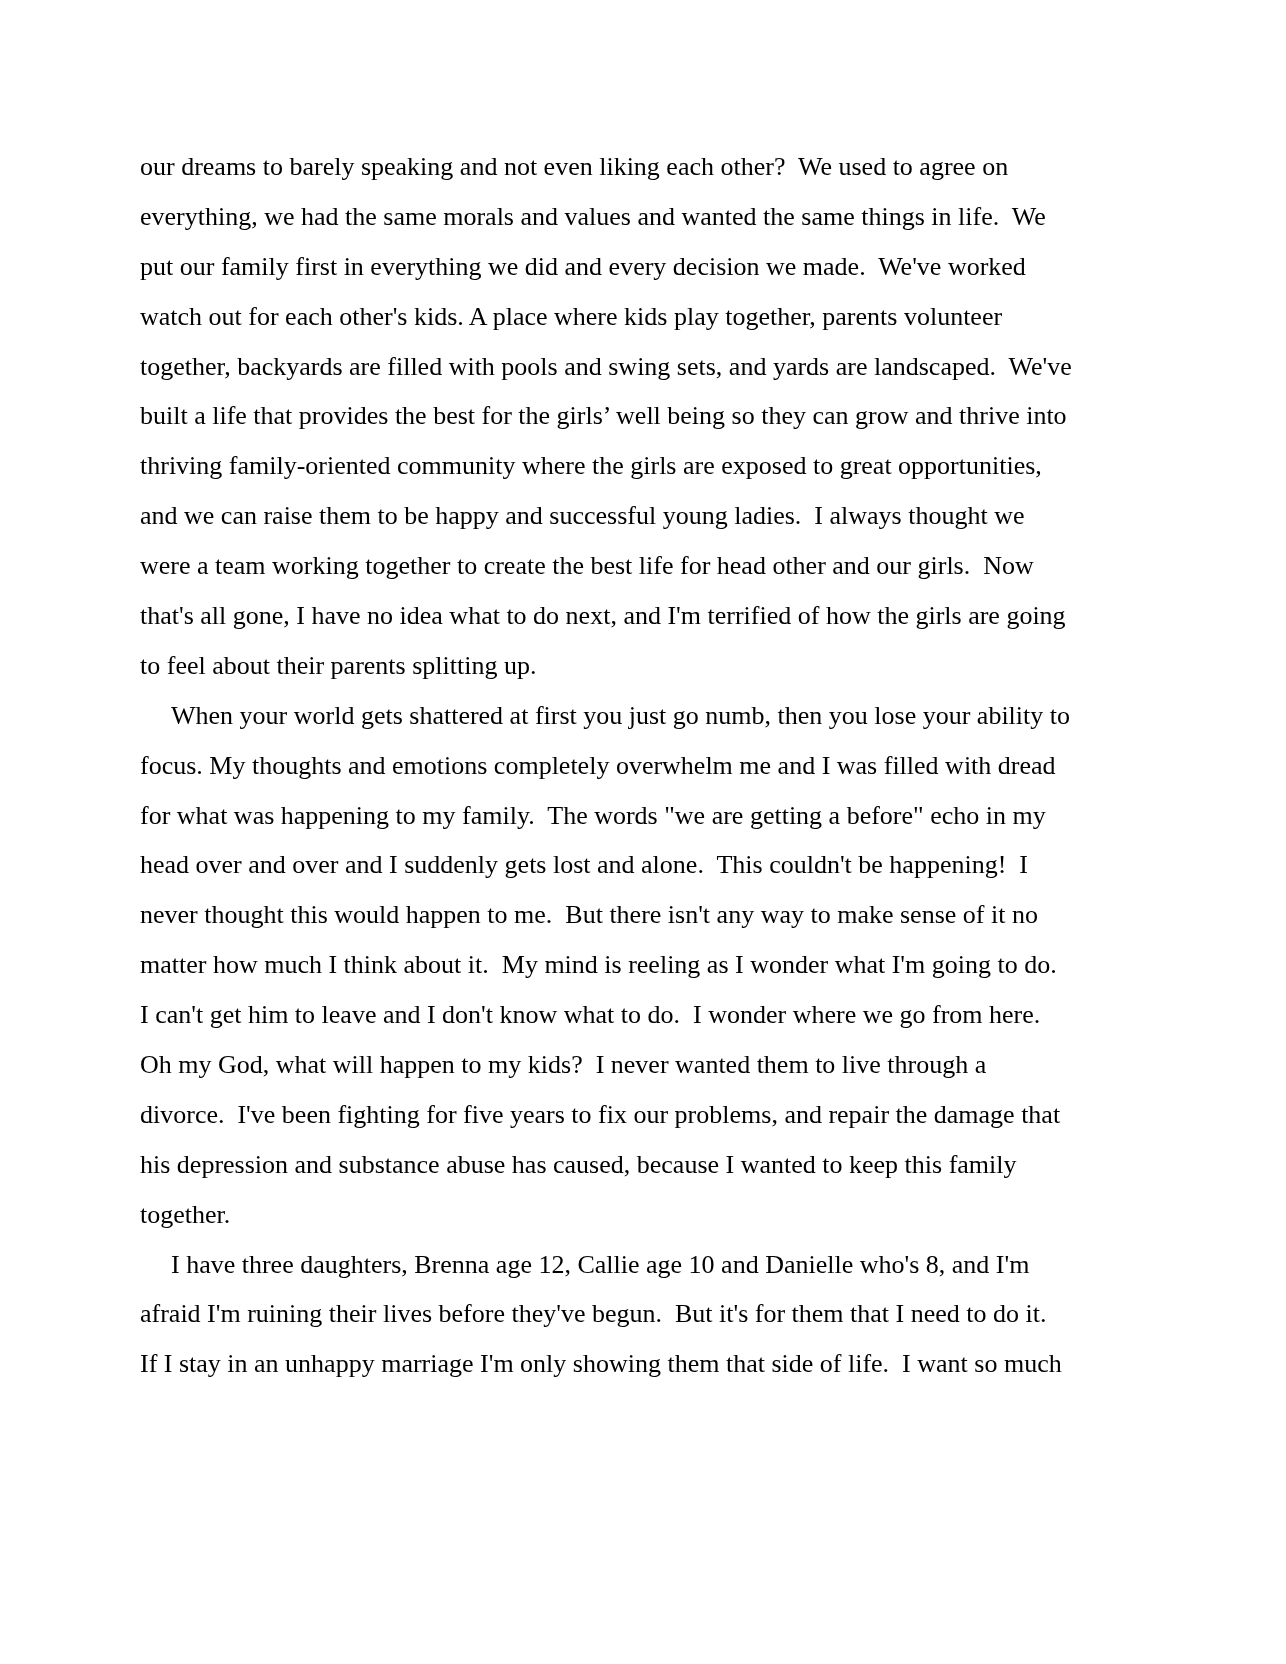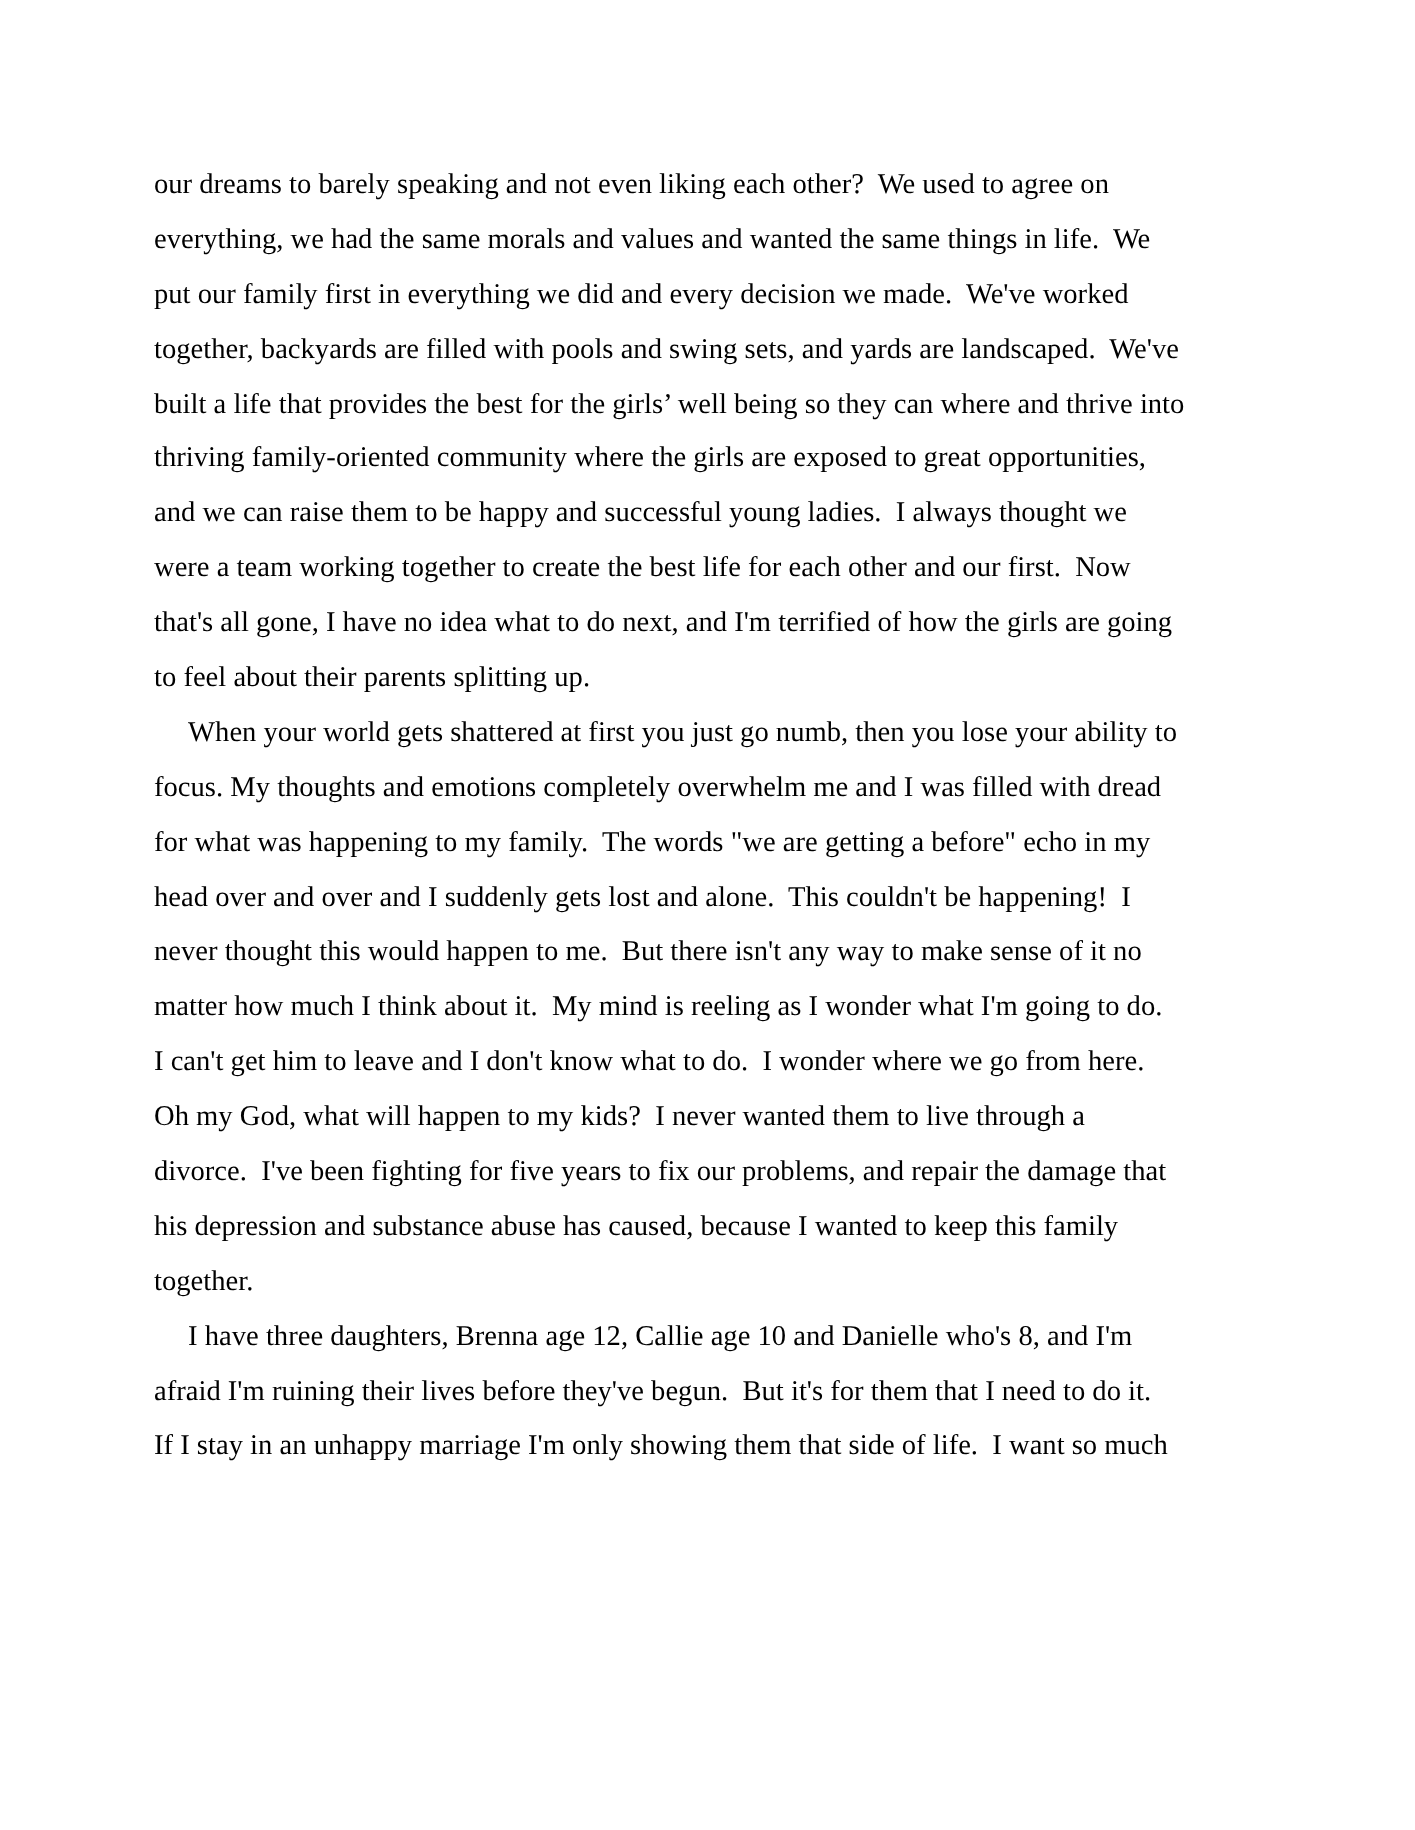"watch out for each other's" div.text-line { html: none -> <div>watch out for each other's kids. A place where kids play together, parents volunteer</div> }
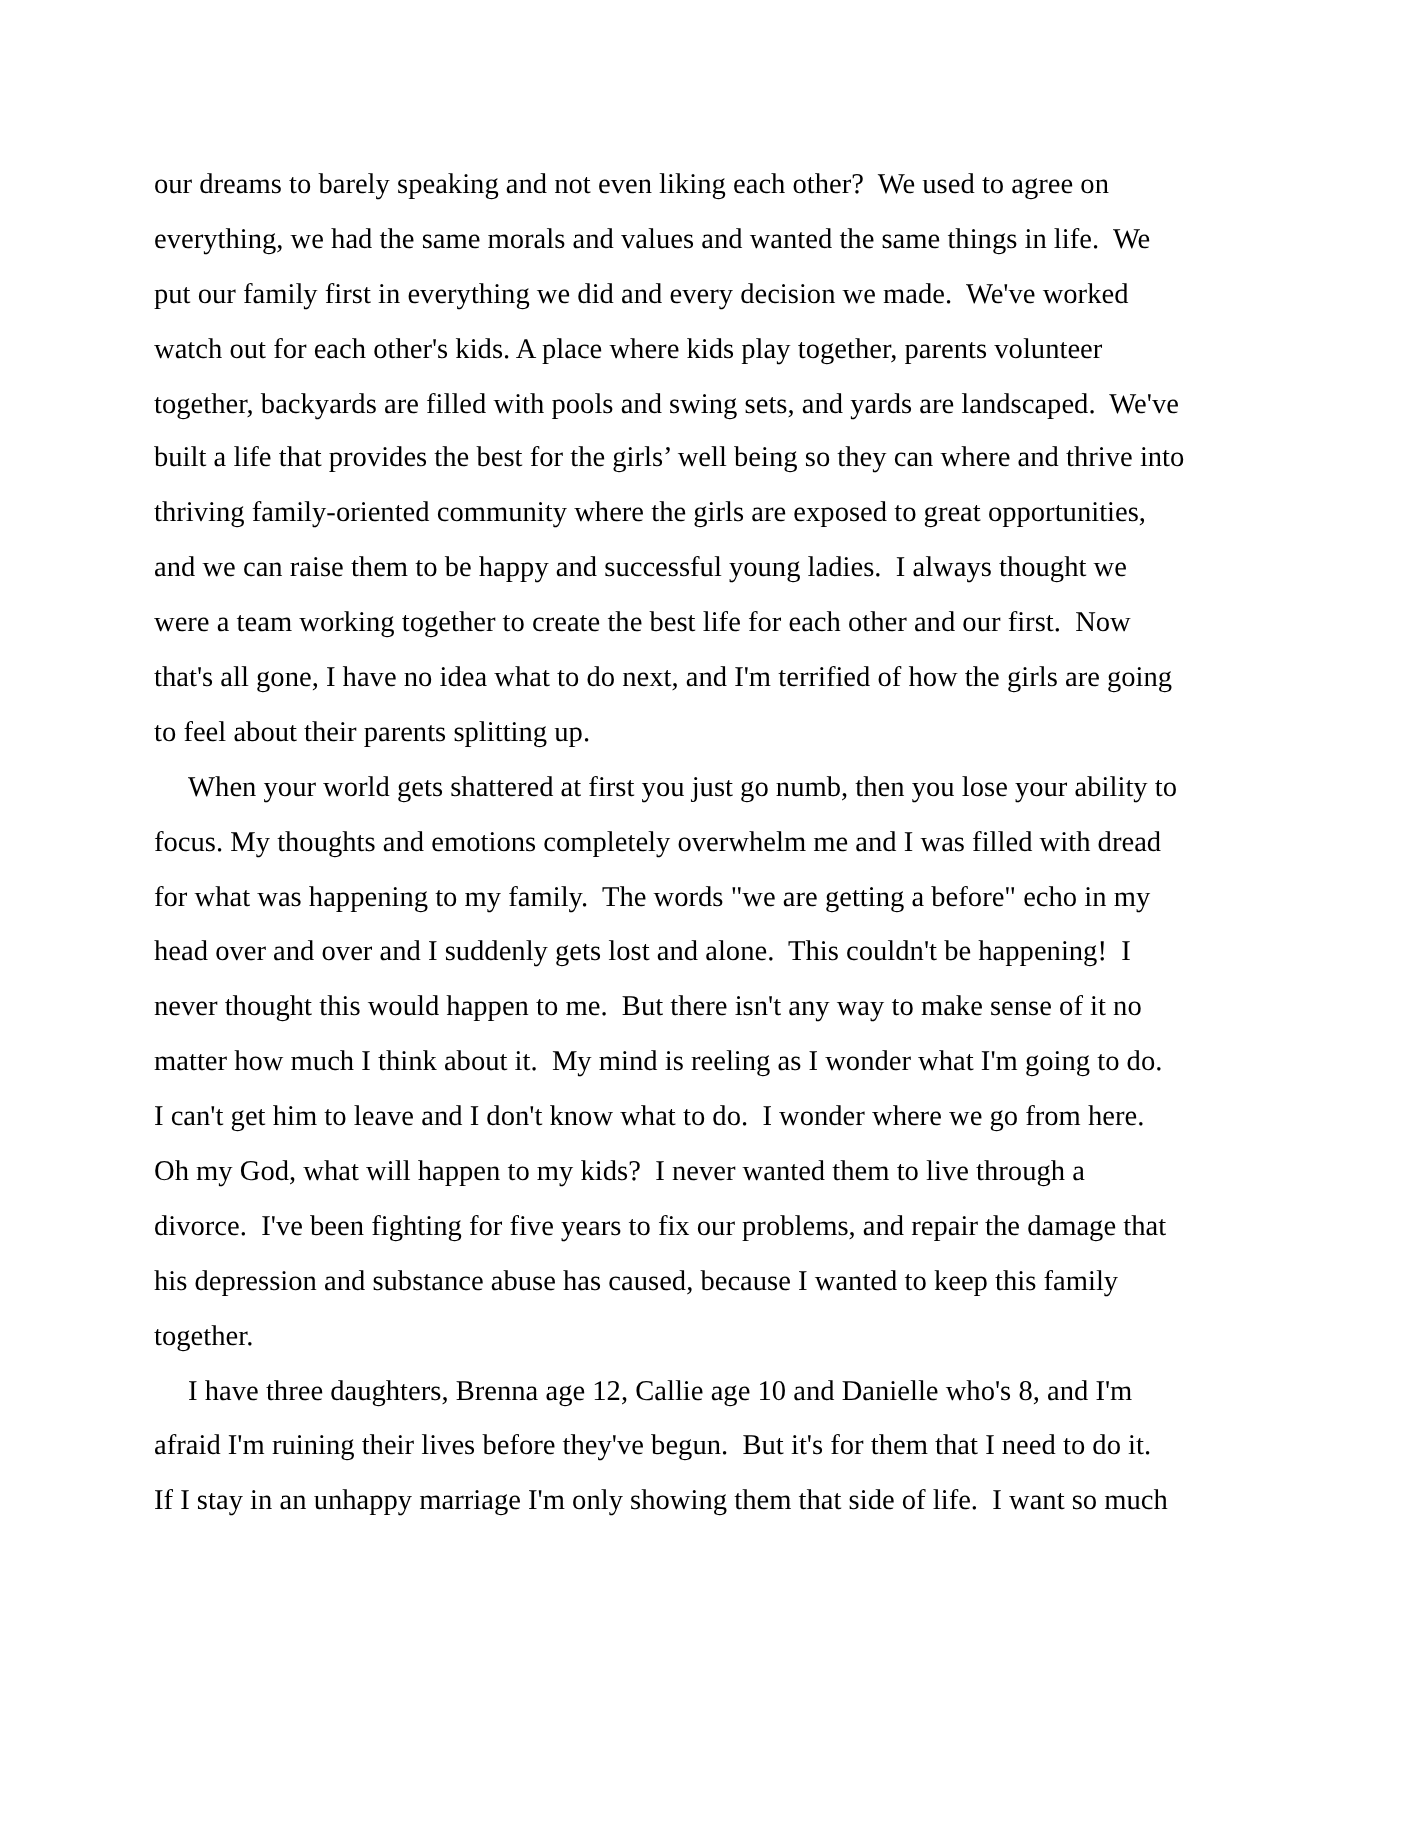"built a life that provides" div.text-line { text: where -> grow }
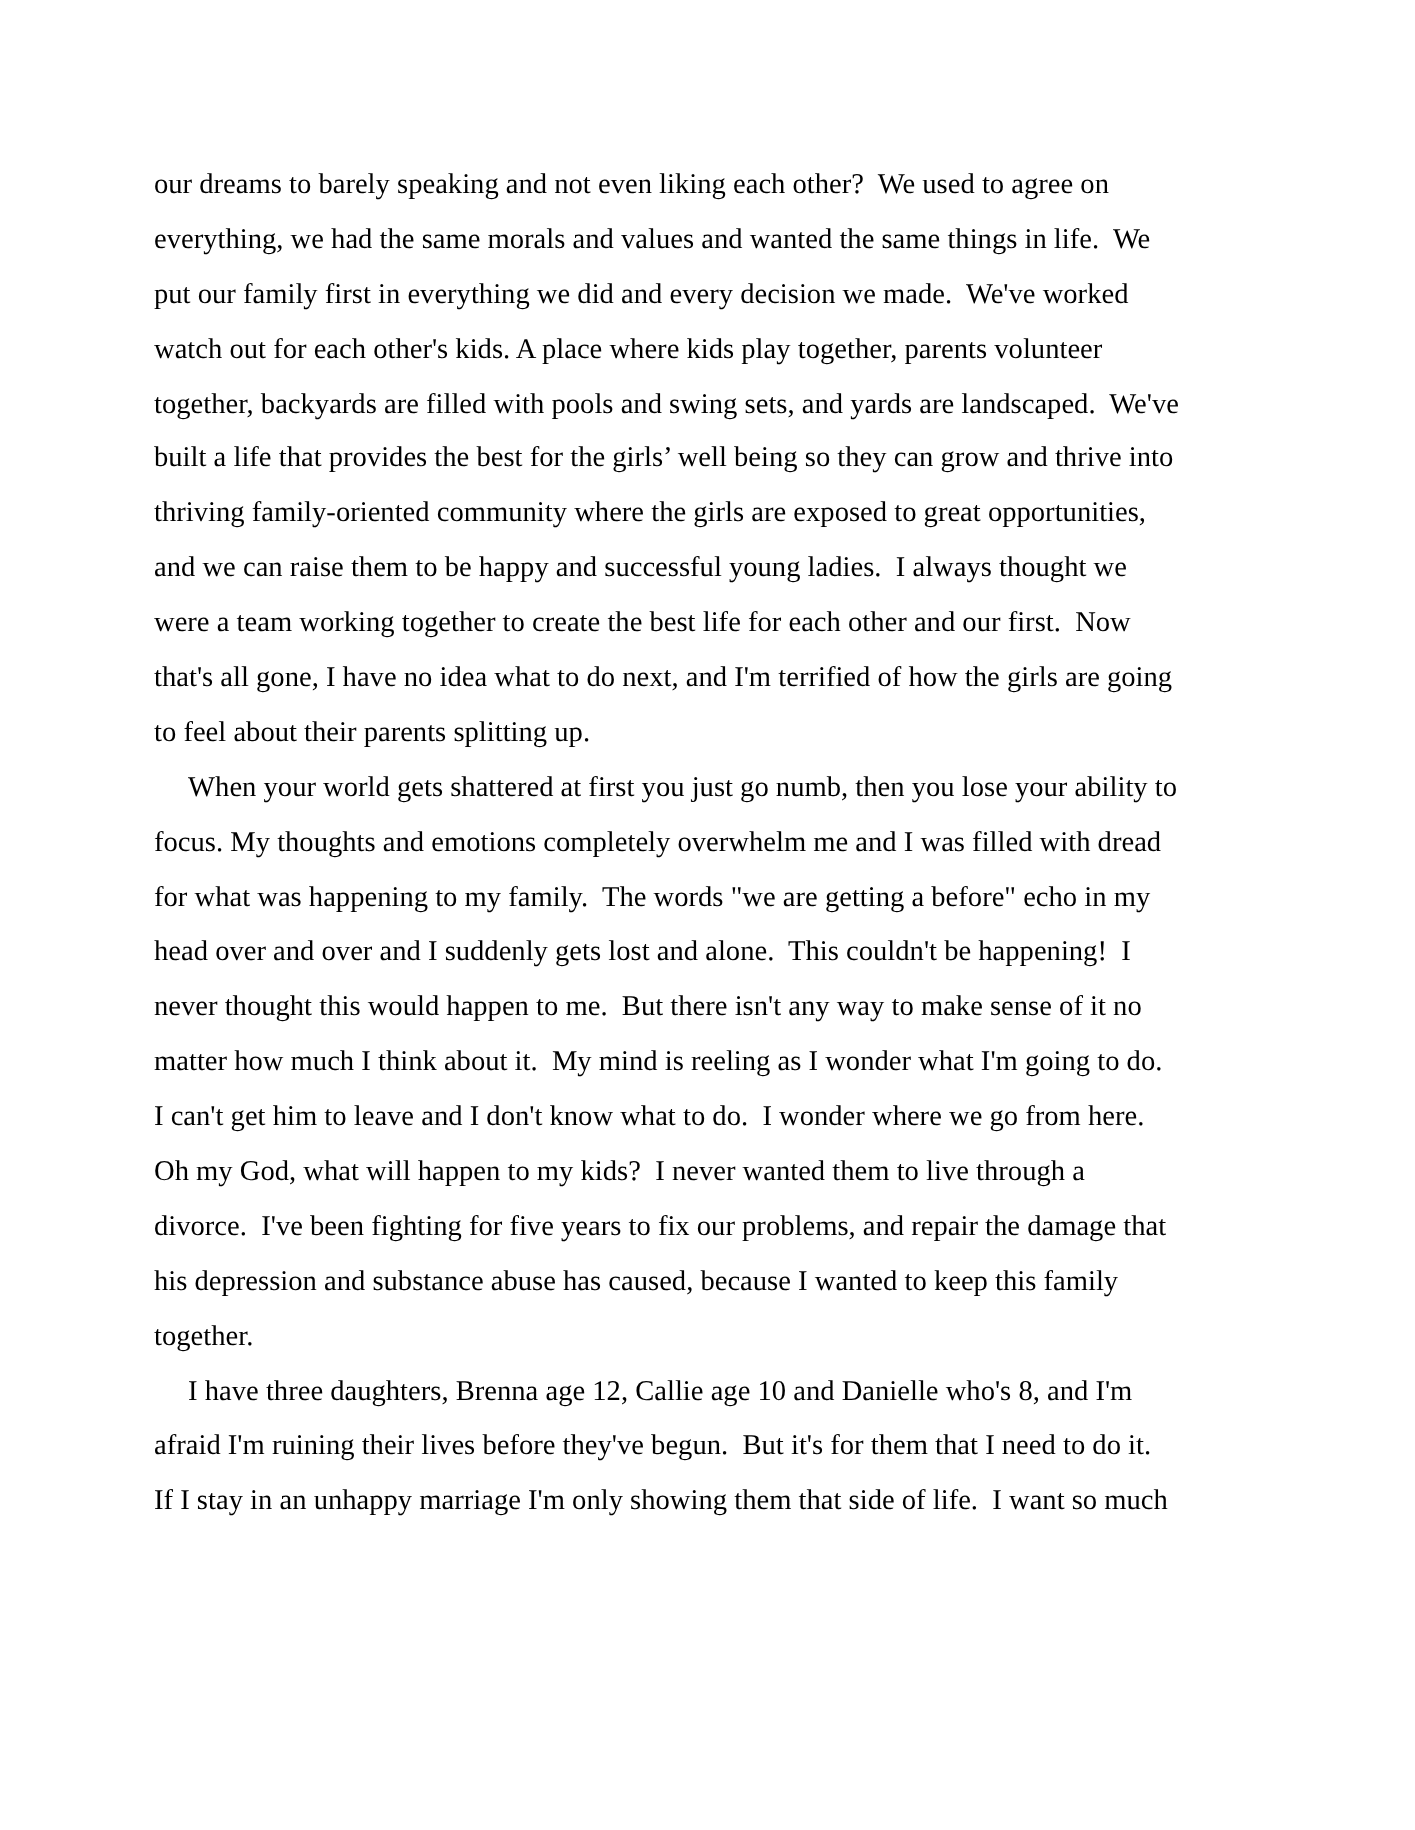"were a team working together" div.text-line { text: each other and our first -> head other and our girls }
